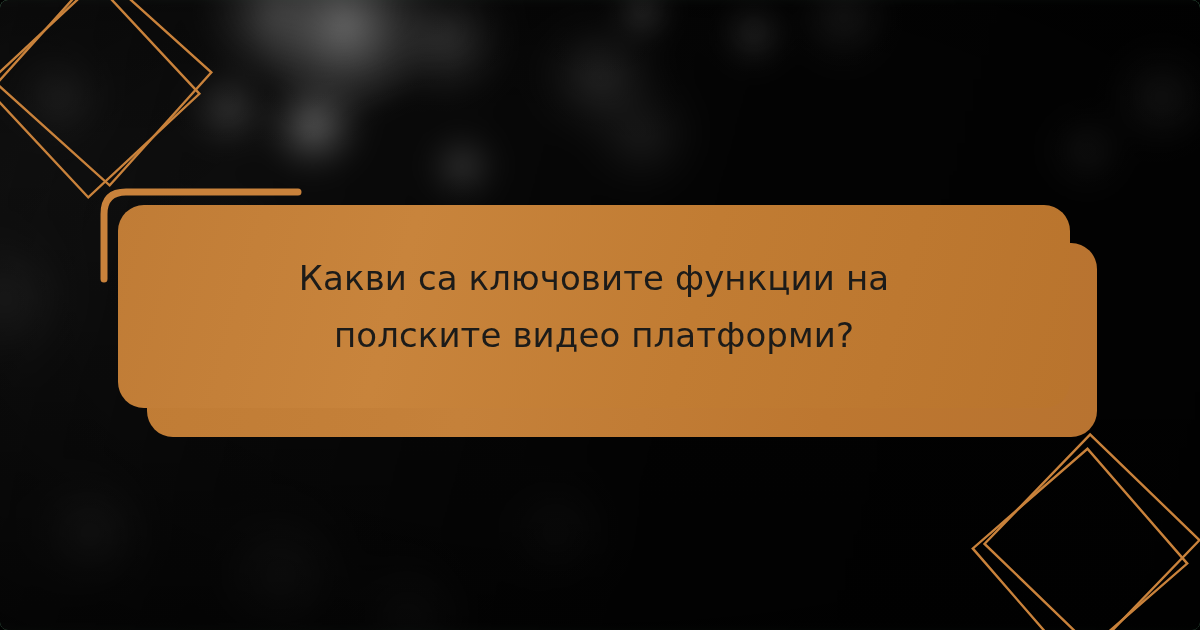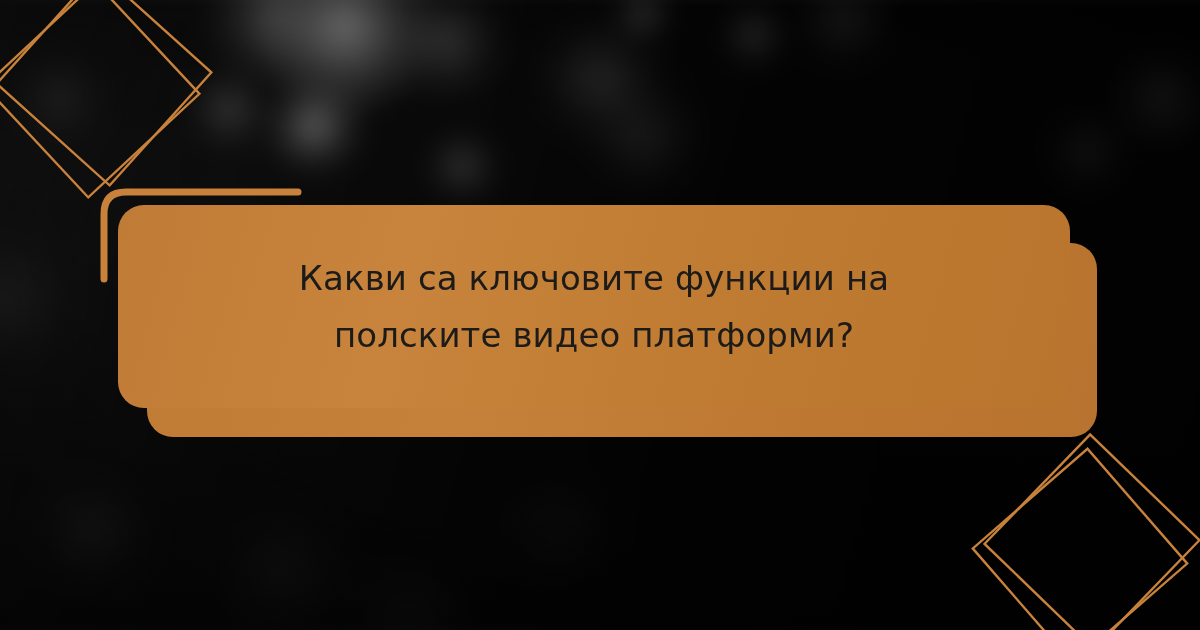"Какви са ключовите функции на" #stage { border-radius: none -> 8px }
